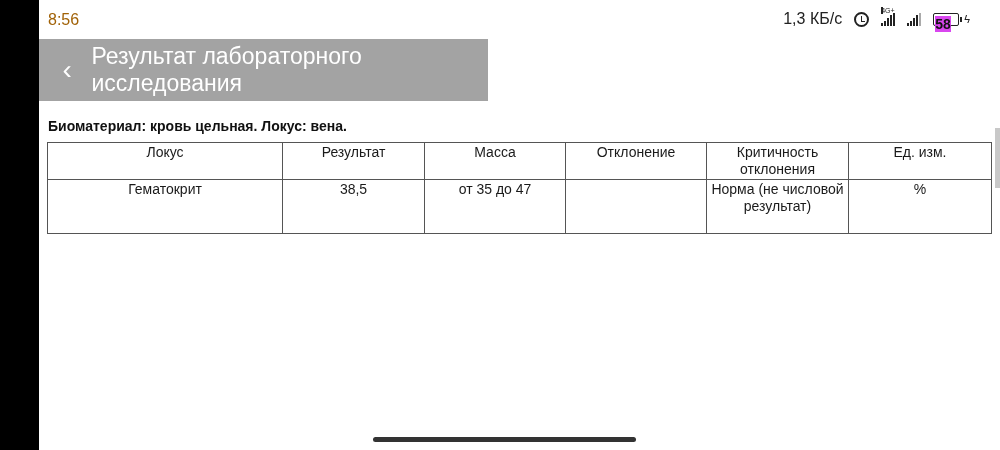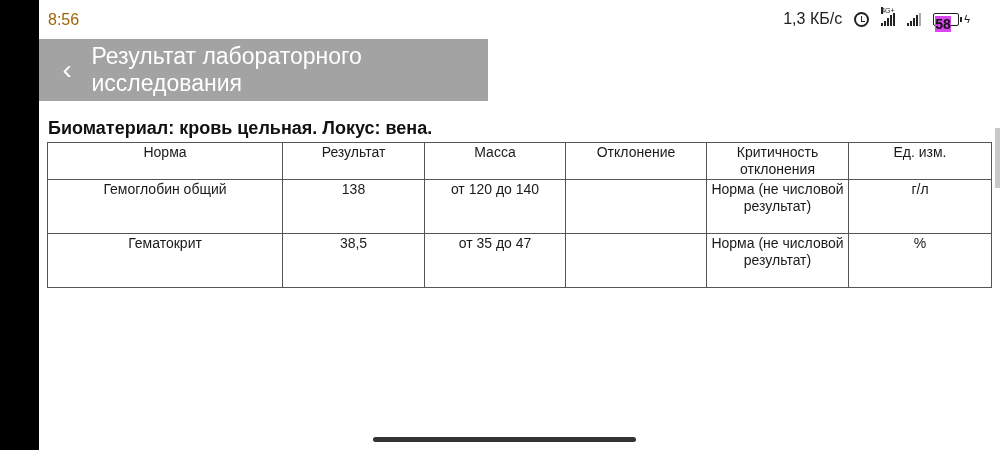"Биоматериал: кровь цельная. Локус: вена." .bio-line { font-size: 18px -> 14px }
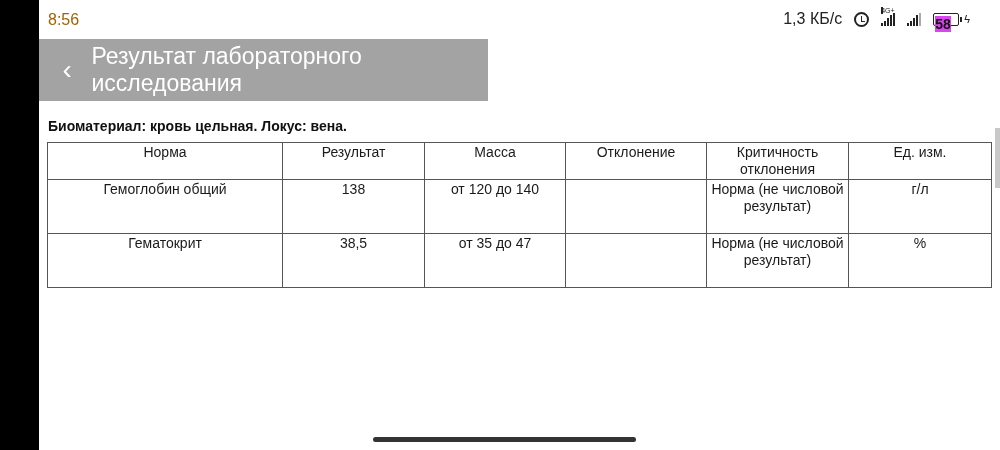"Норма" th { text: Норма -> Локус }
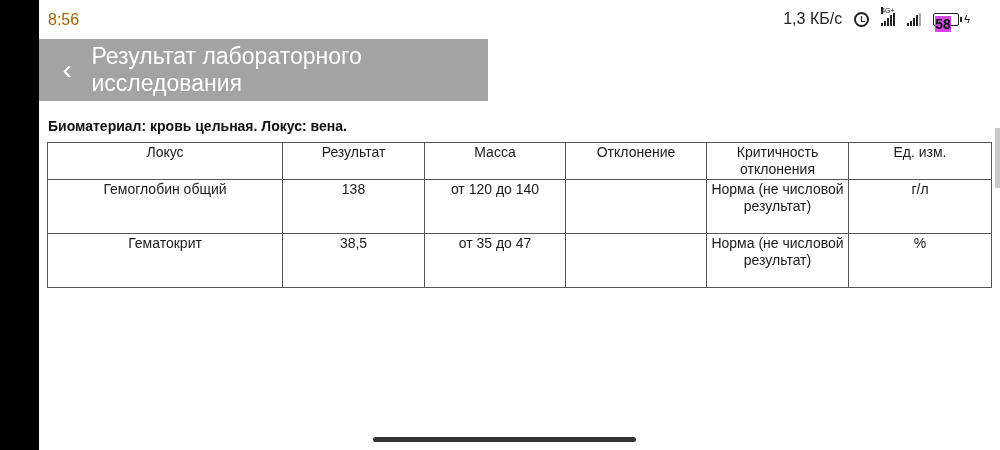"Гемоглобин общий" tr { html: <tr> <td>Гемоглобин общий</td> <td>138</td> <td>от 120 до 140</td> <td></td> <td>Норма (не числовой результат)</td> <td>г/л</td> </tr> -> none }
